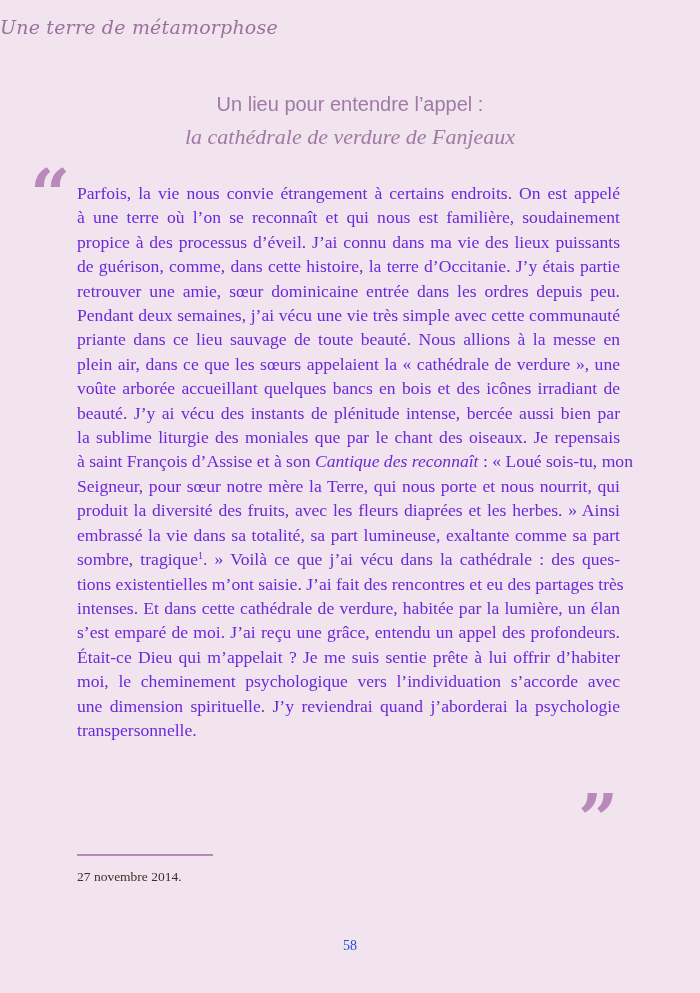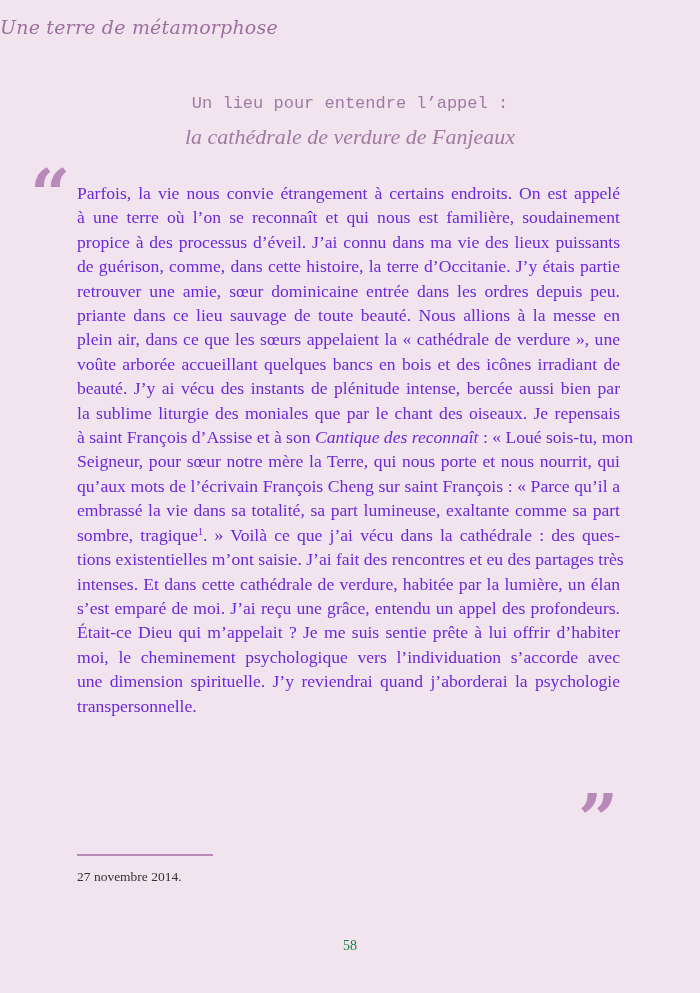"Un lieu pour entendre l’appel" .title-main { font-family: Liberation Mono, monospace -> Liberation Sans, sans-serif; font-size: 17px -> 20px }
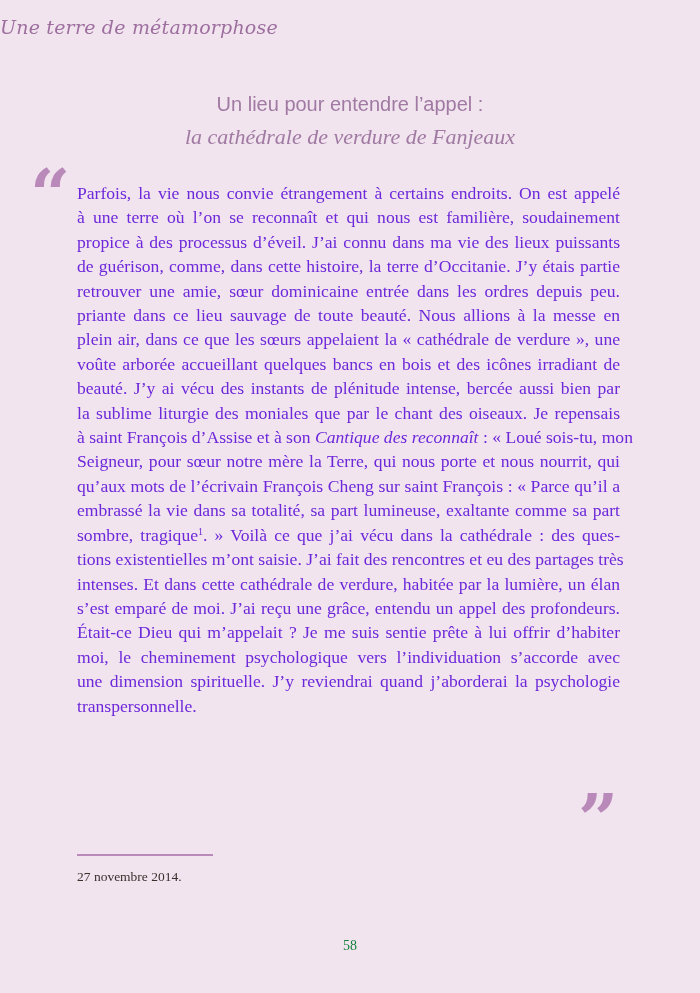"Pendant deux semaines, j’ai vécu" span.line { html: none -> <span>Pendant deux semaines, j’ai vécu une vie très simple avec cette communauté</span> }
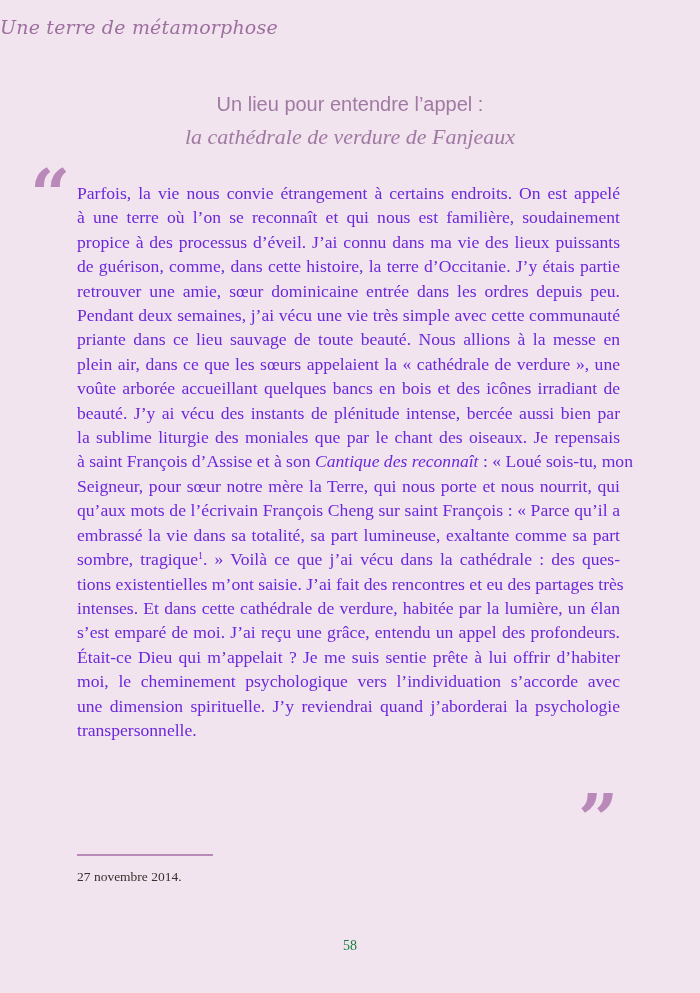"produit la diversité des fruits," span.line { html: none -> <span>produit la diversité des fruits, avec les fleurs diaprées et les herbes. » Ainsi</span> }
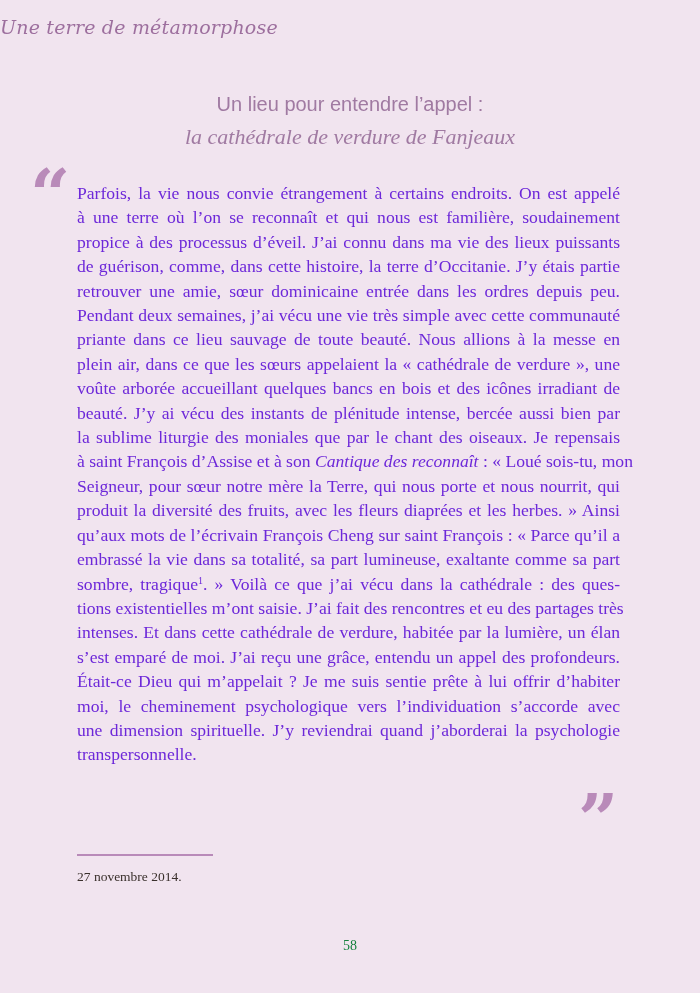"qu’aux mots de l’écrivain François" span.line { html: <span>qu’aux mots de l’écrivain François Cheng sur saint François : « Parce qu’il a</span> -> none }
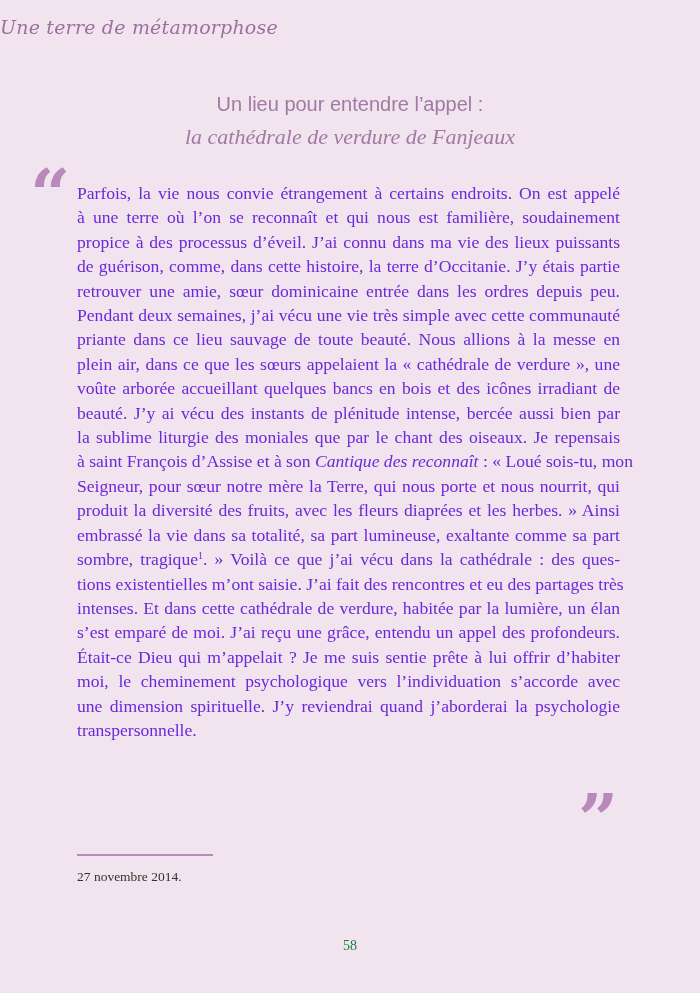"58" .page-number { color: #15803d -> #1d4ed8 }
